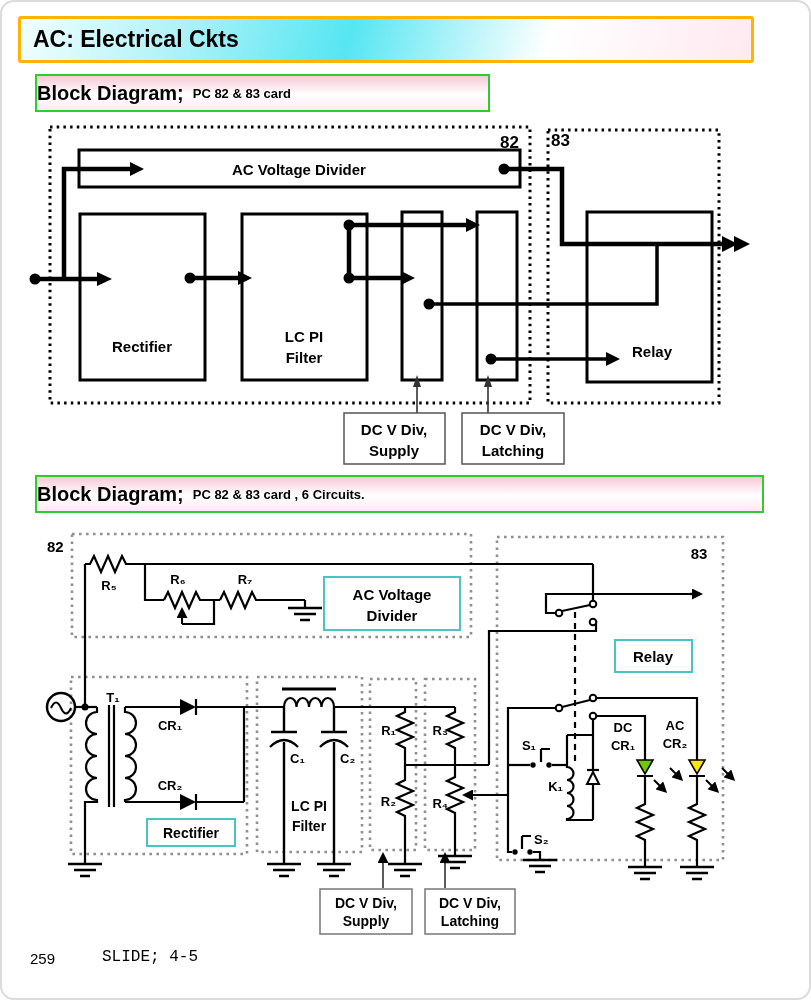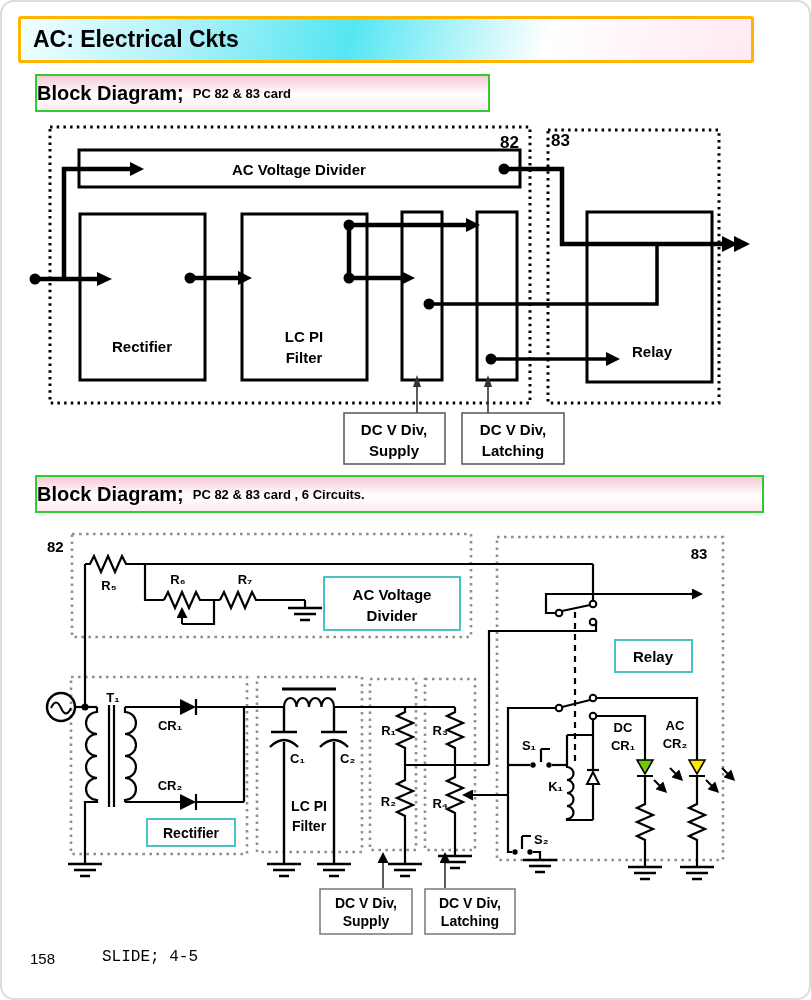"158" div.footer-num { text: 158 -> 259 }
